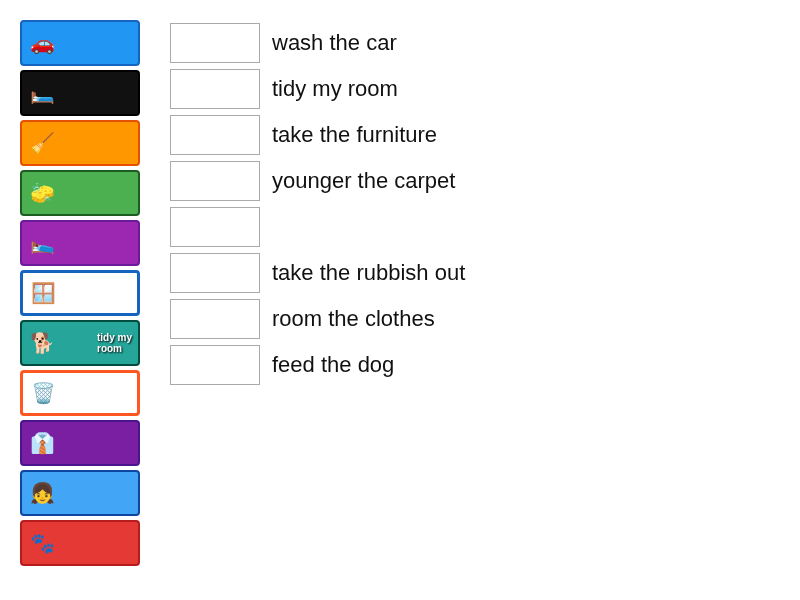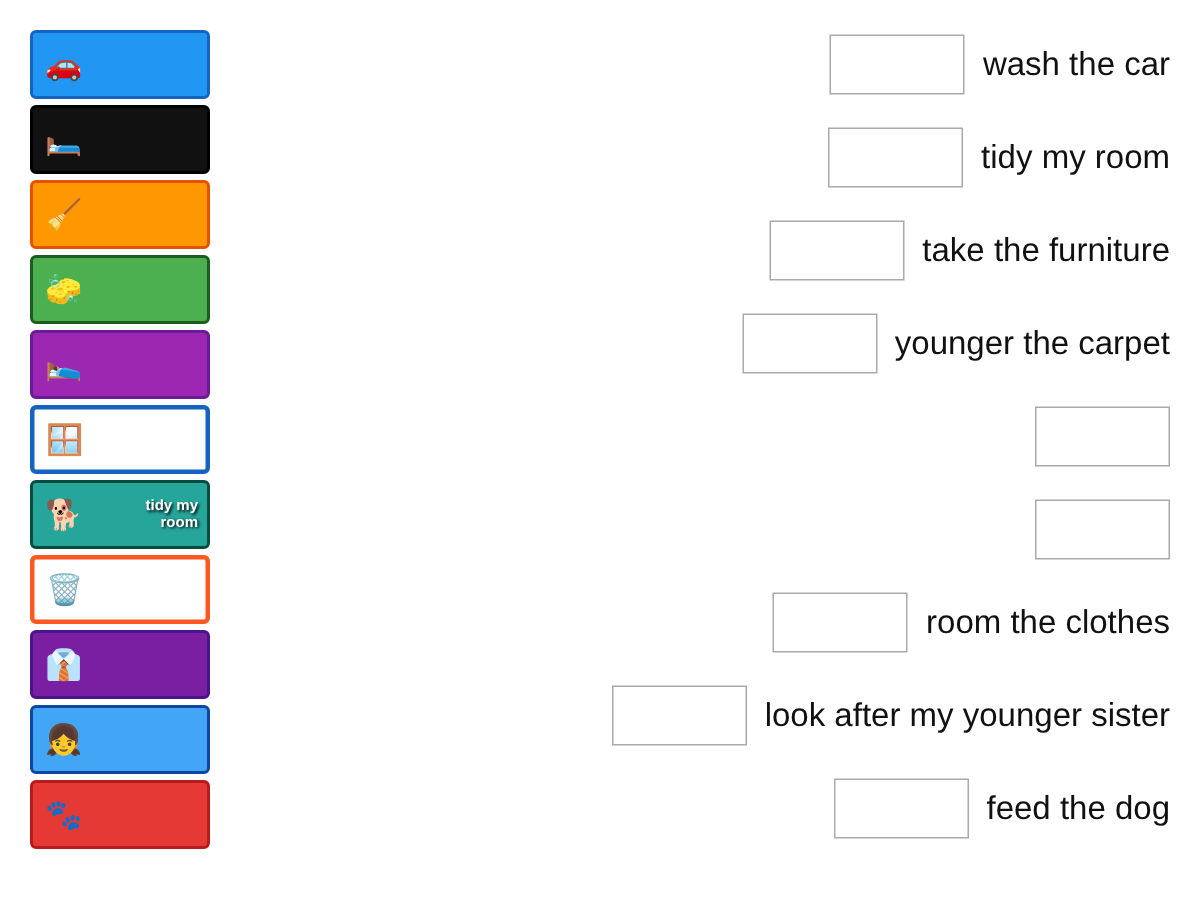"wash the car" .match-column { align-items: flex-end -> none; gap: 16px -> 0 }
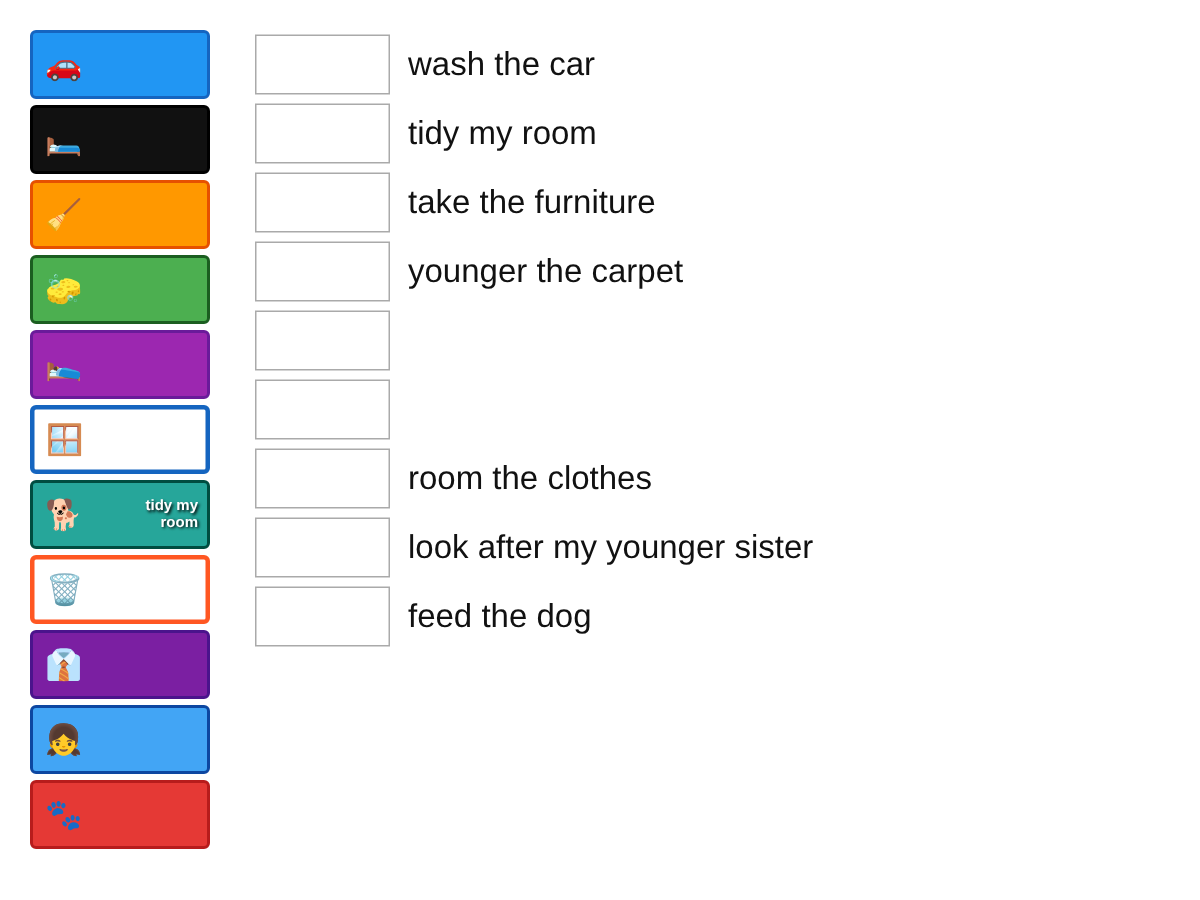"take the rubbish out" span.match-label { html: none -> <span>take the rubbish out</span> }
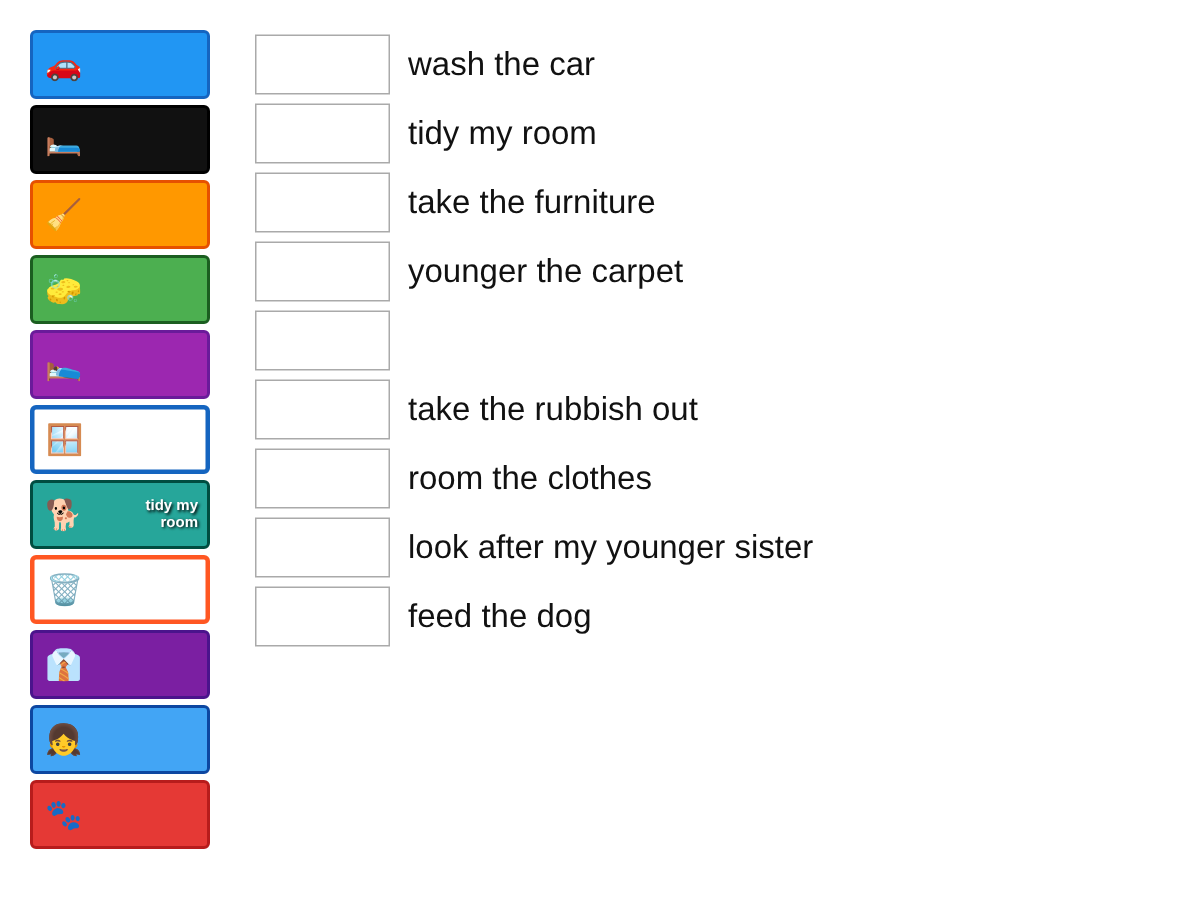"tidy my" .image-card .card-label { text-align: right -> left }
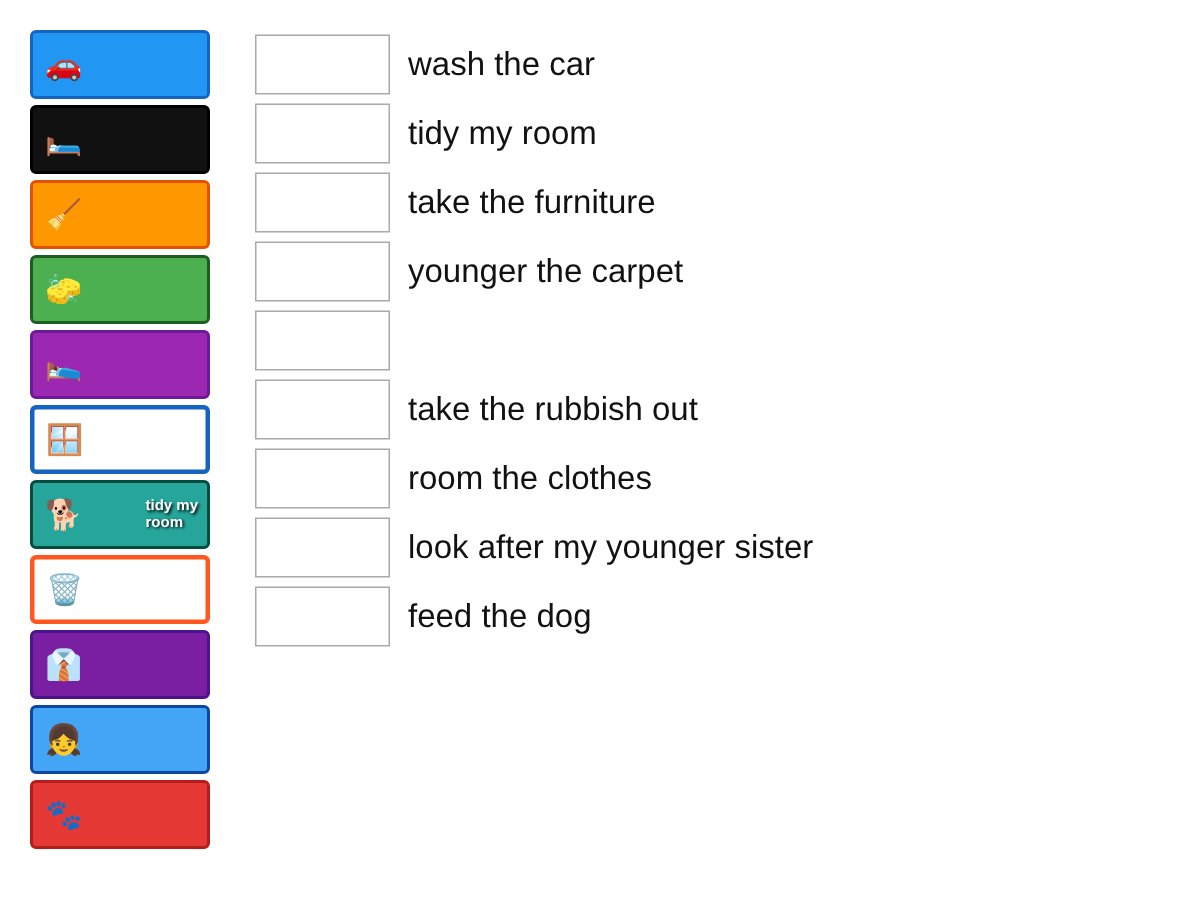"look after my younger sister" div.match-row { html: <div> <div></div> <span>look after my younger sister</span> </div> -> none }
